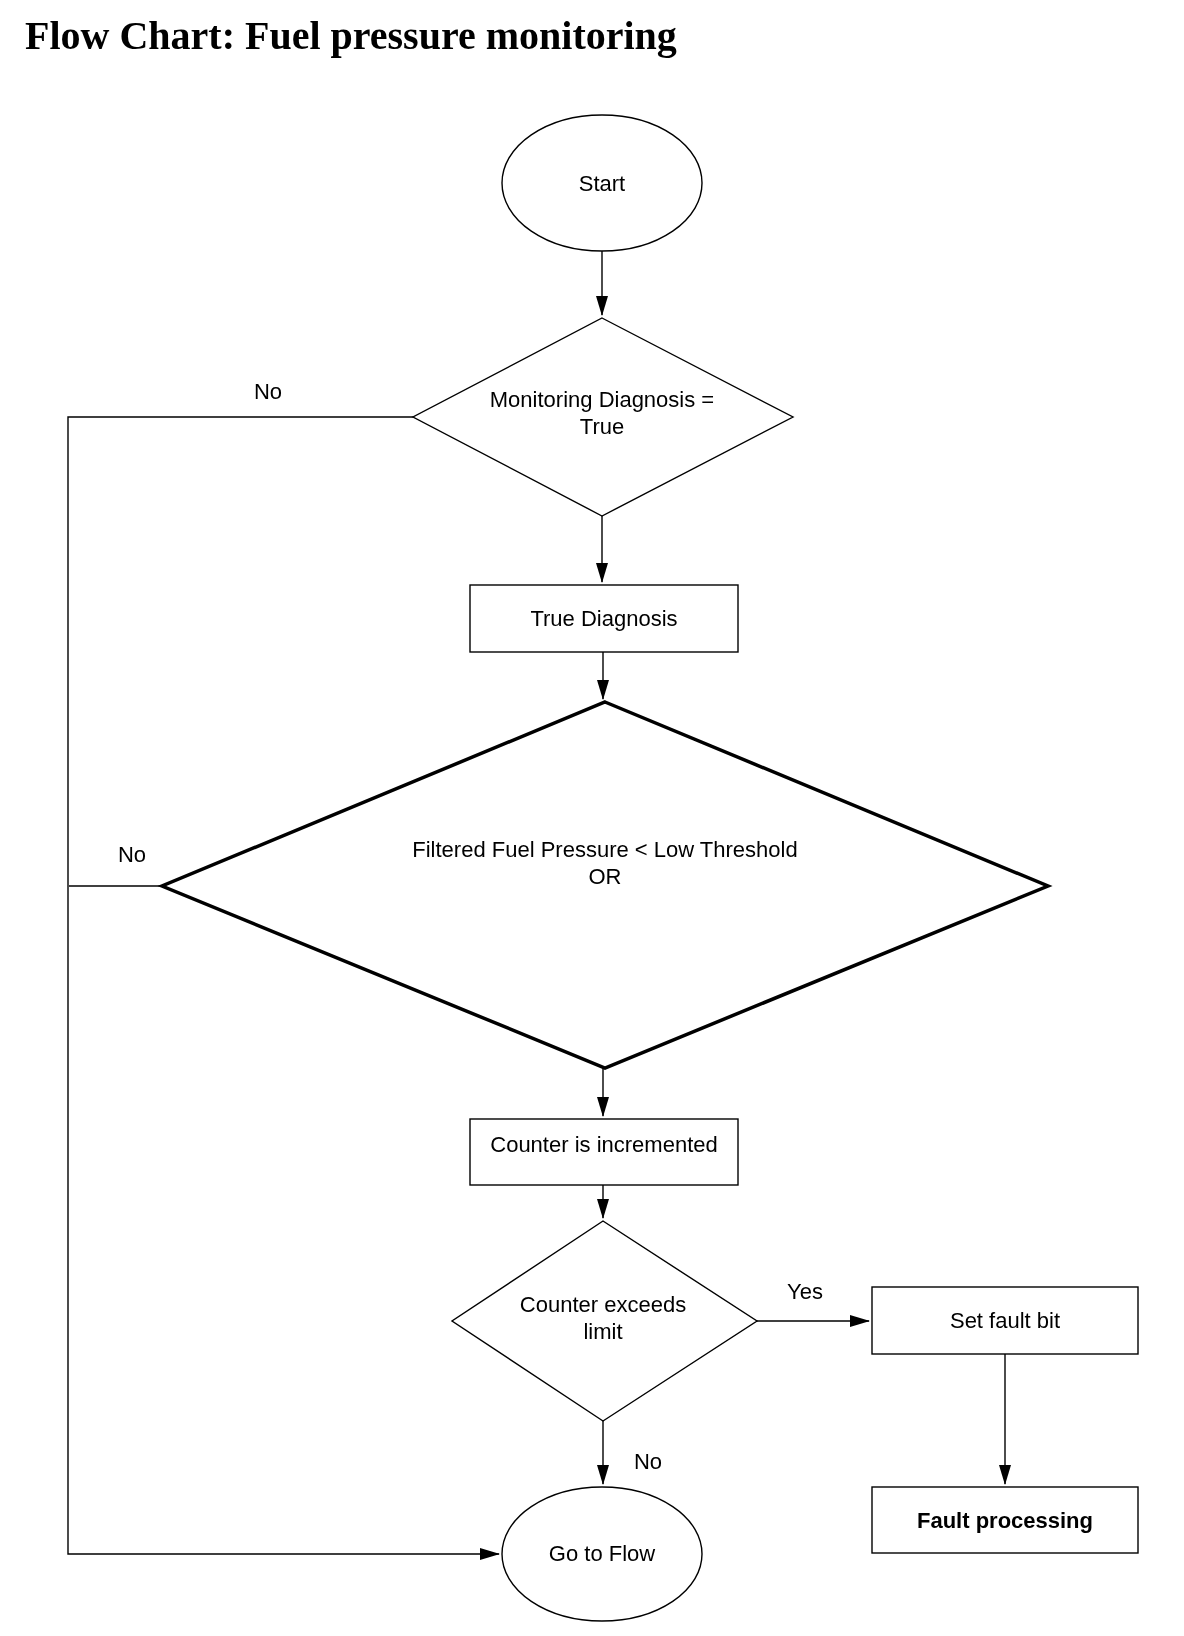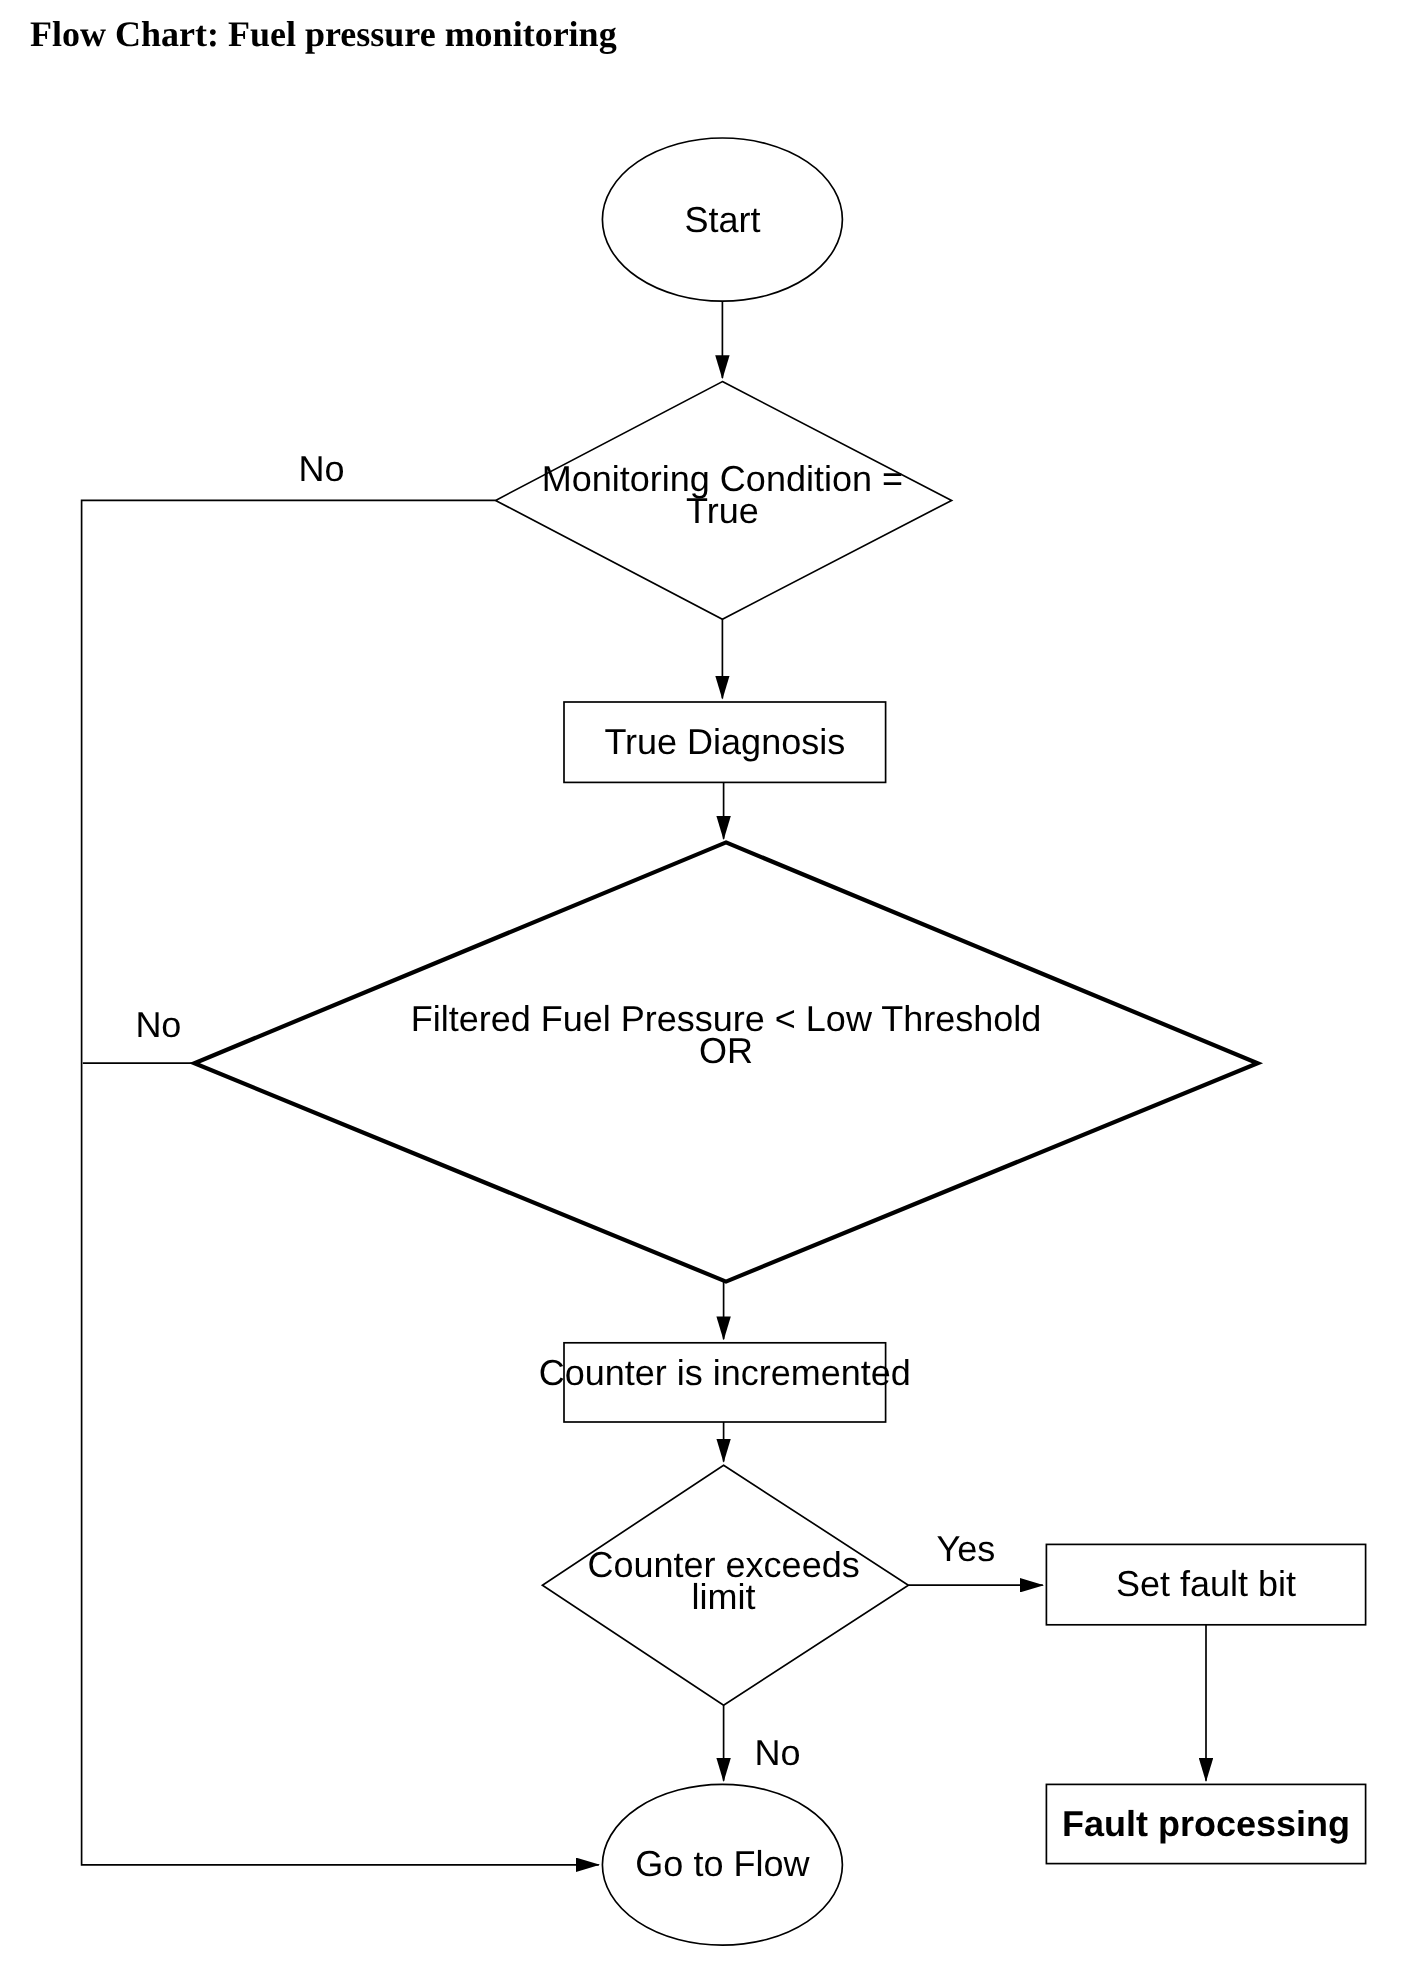"Flow Chart: Fuel pressure monitoring" .page-title { font-size: 30px -> 40px }
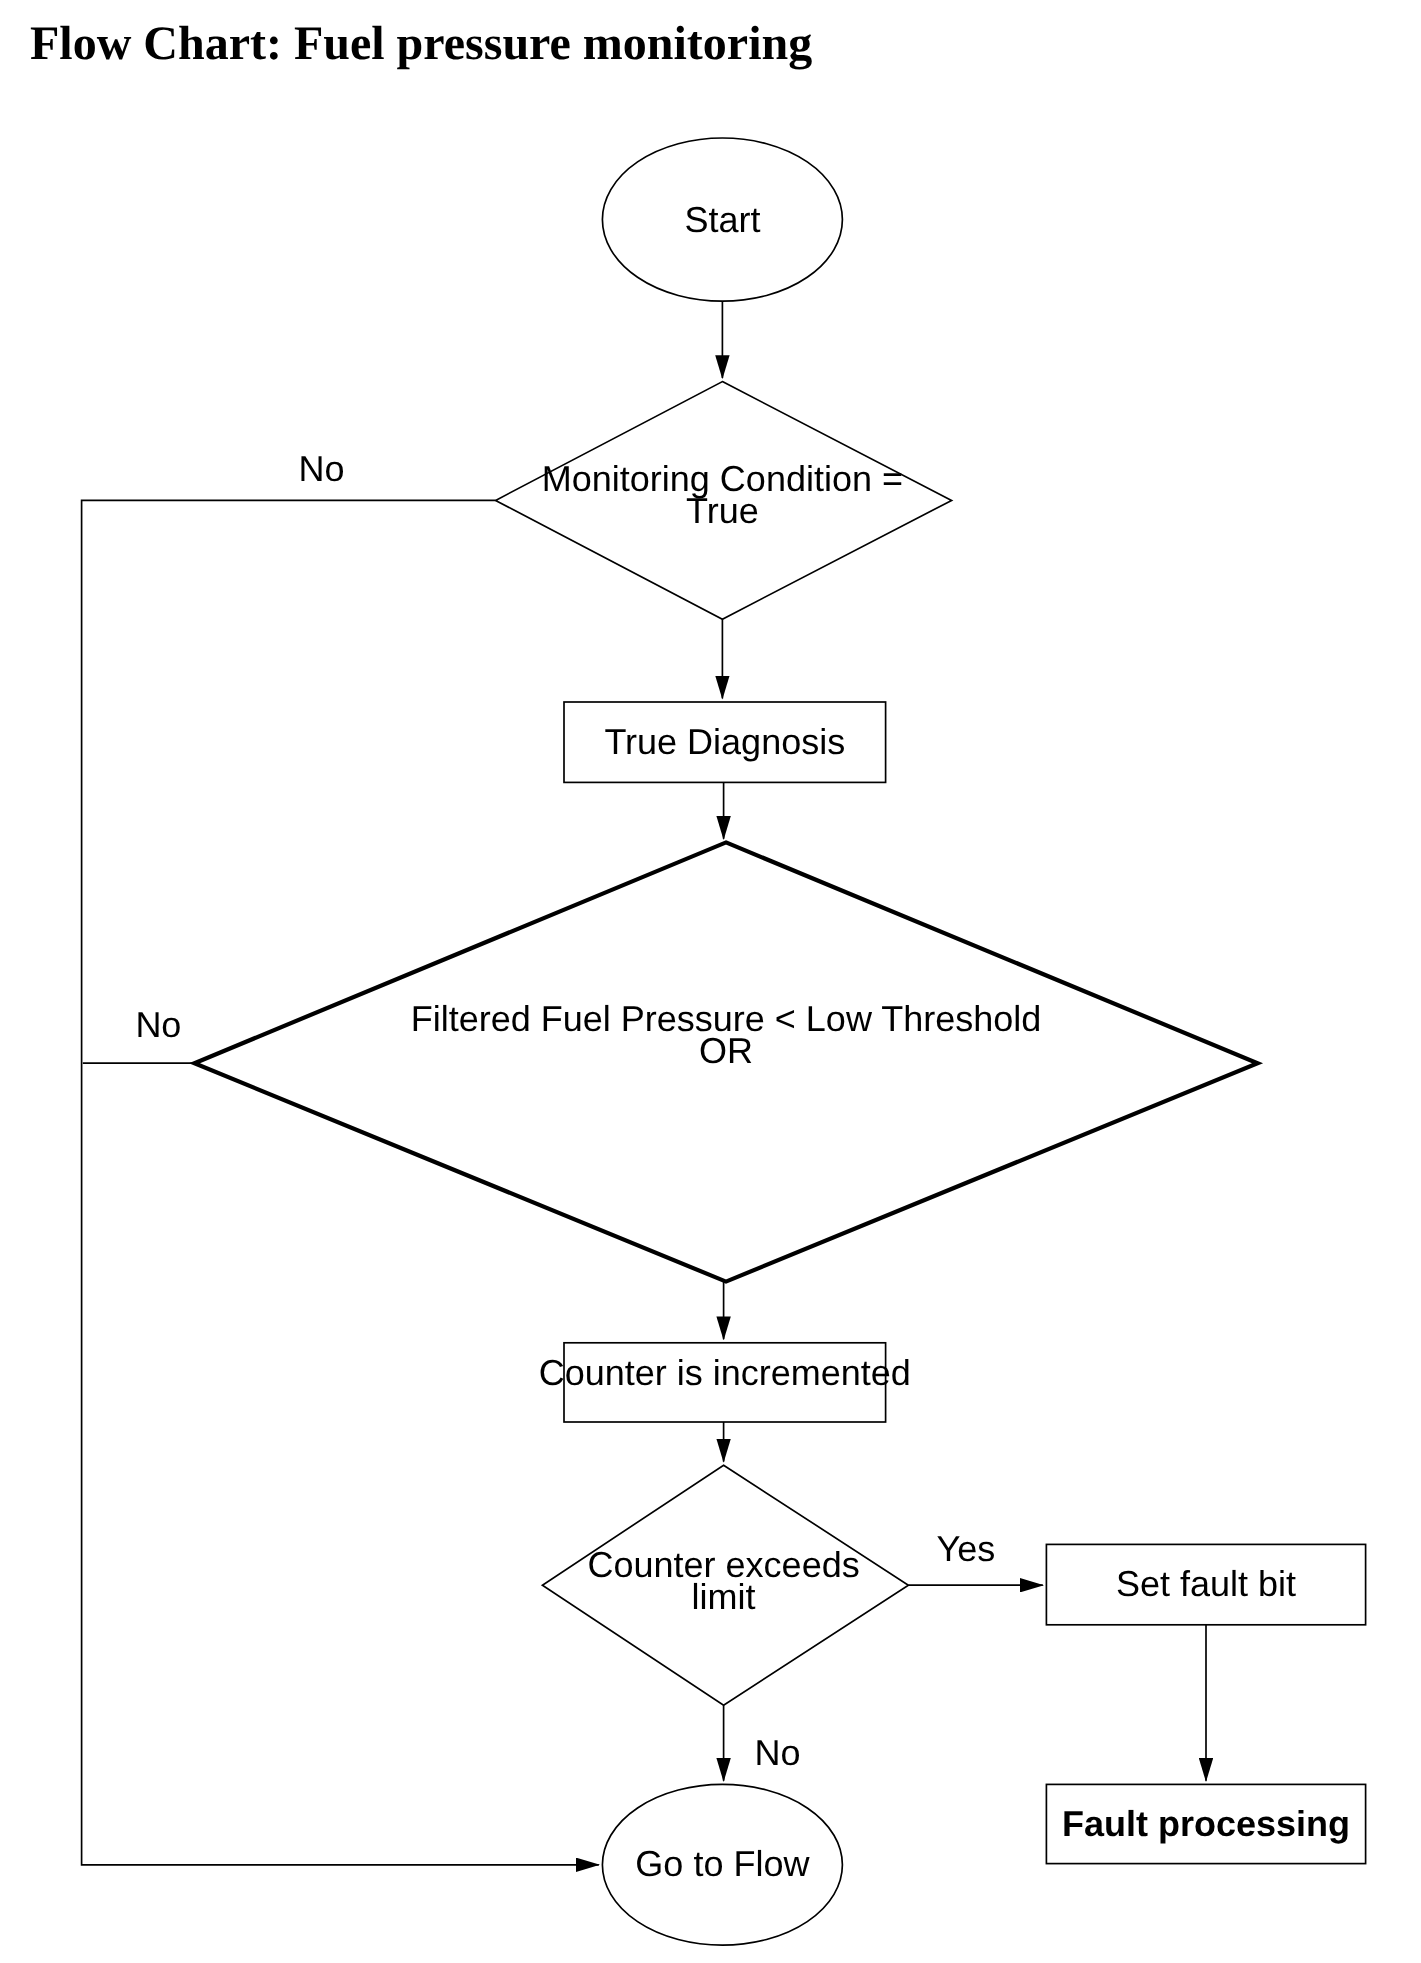"Start" .label { font-size: 30px -> 22px }
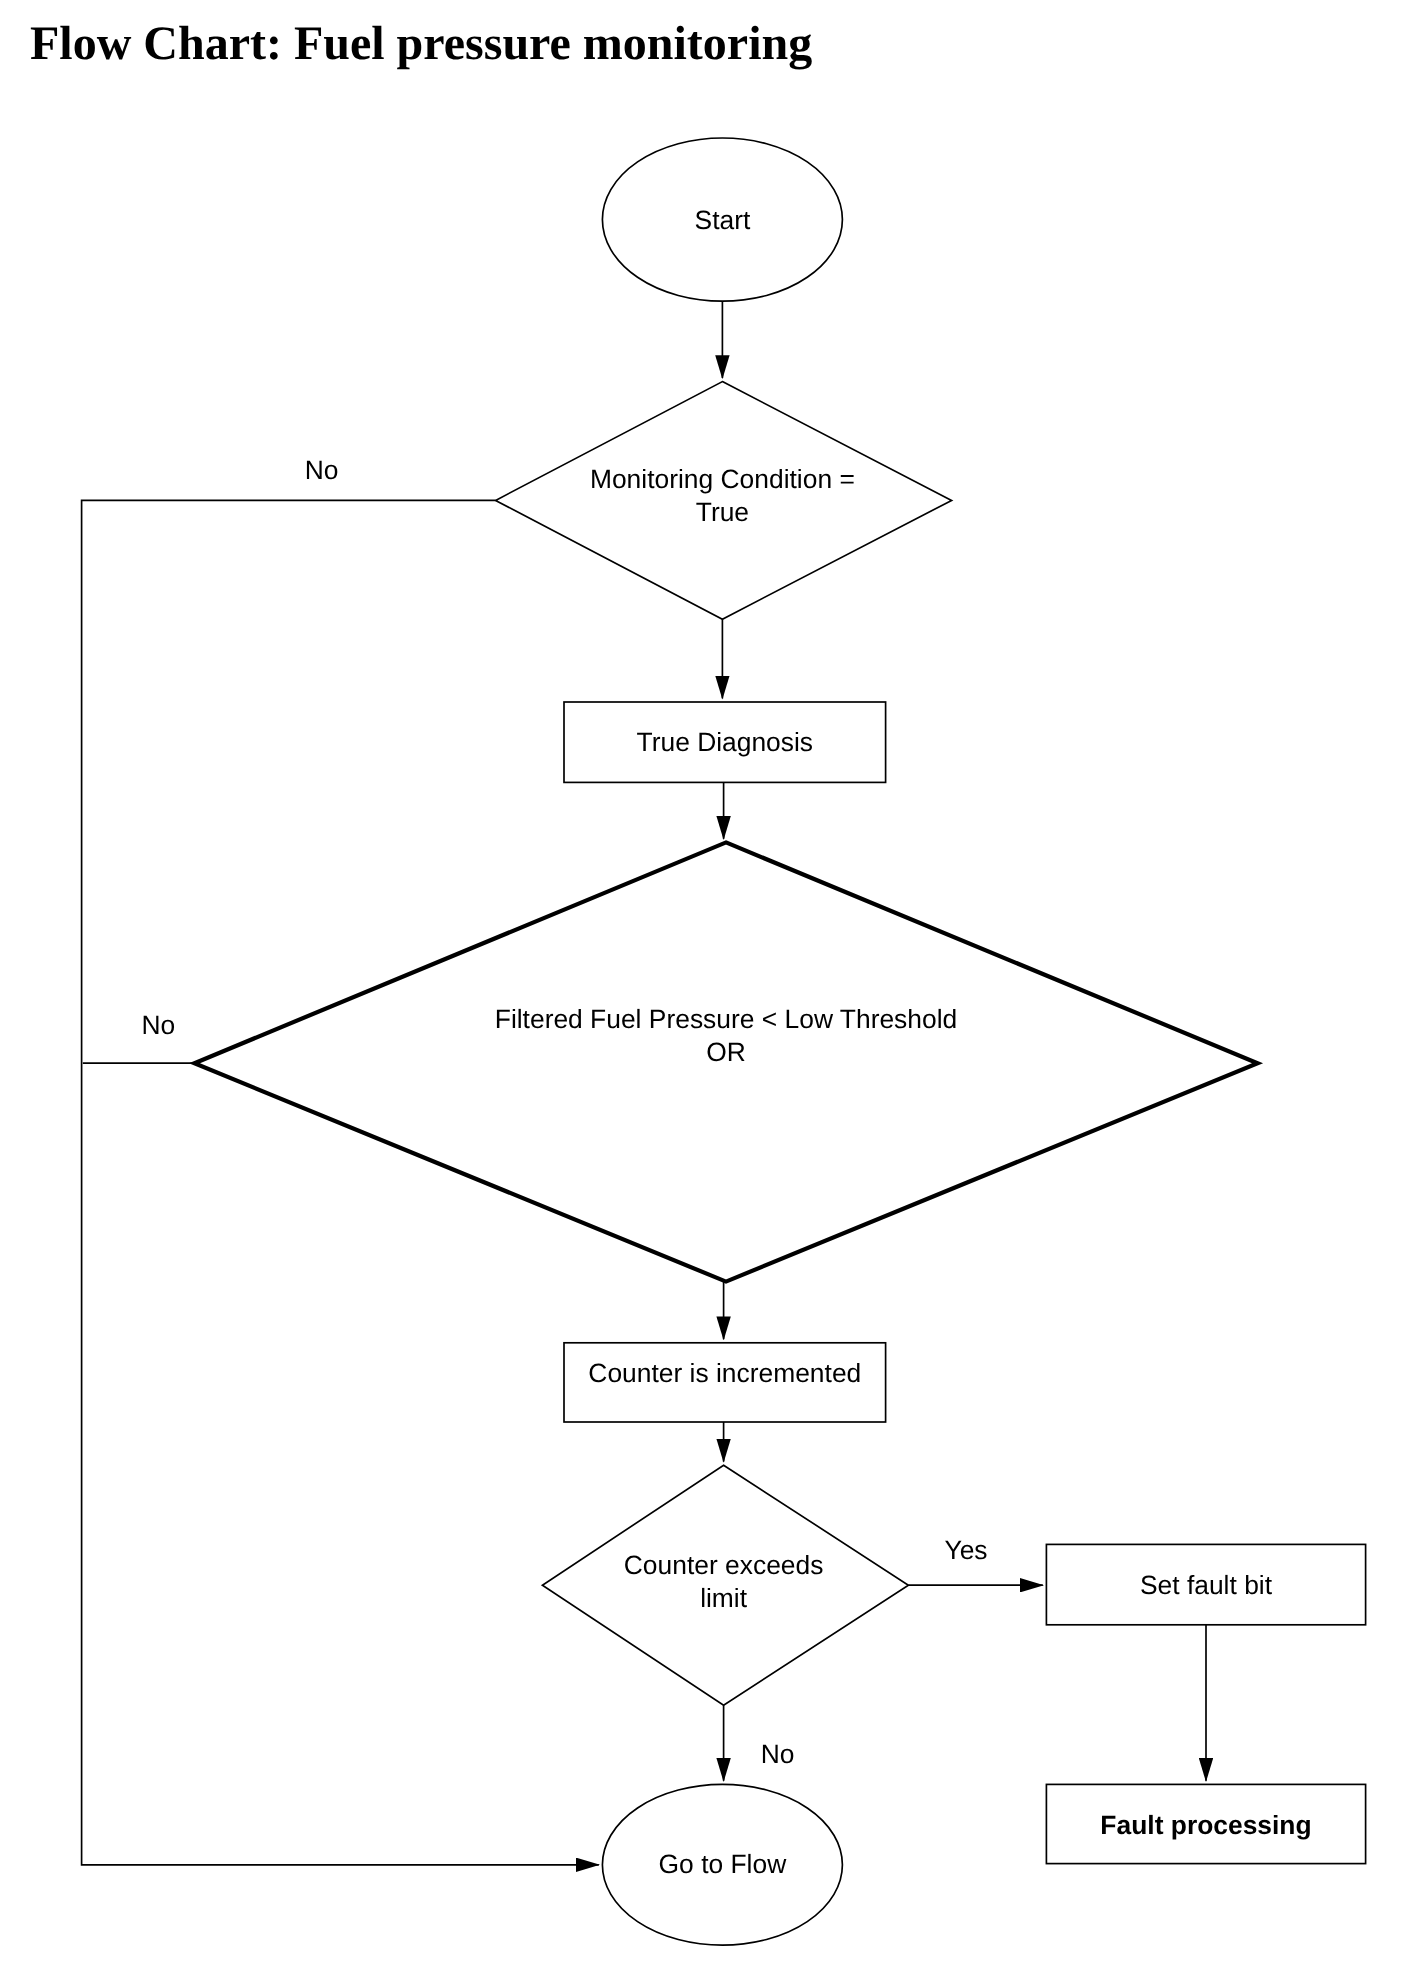"Monitoring Condition =" div { text: Condition -> Diagnosis }
